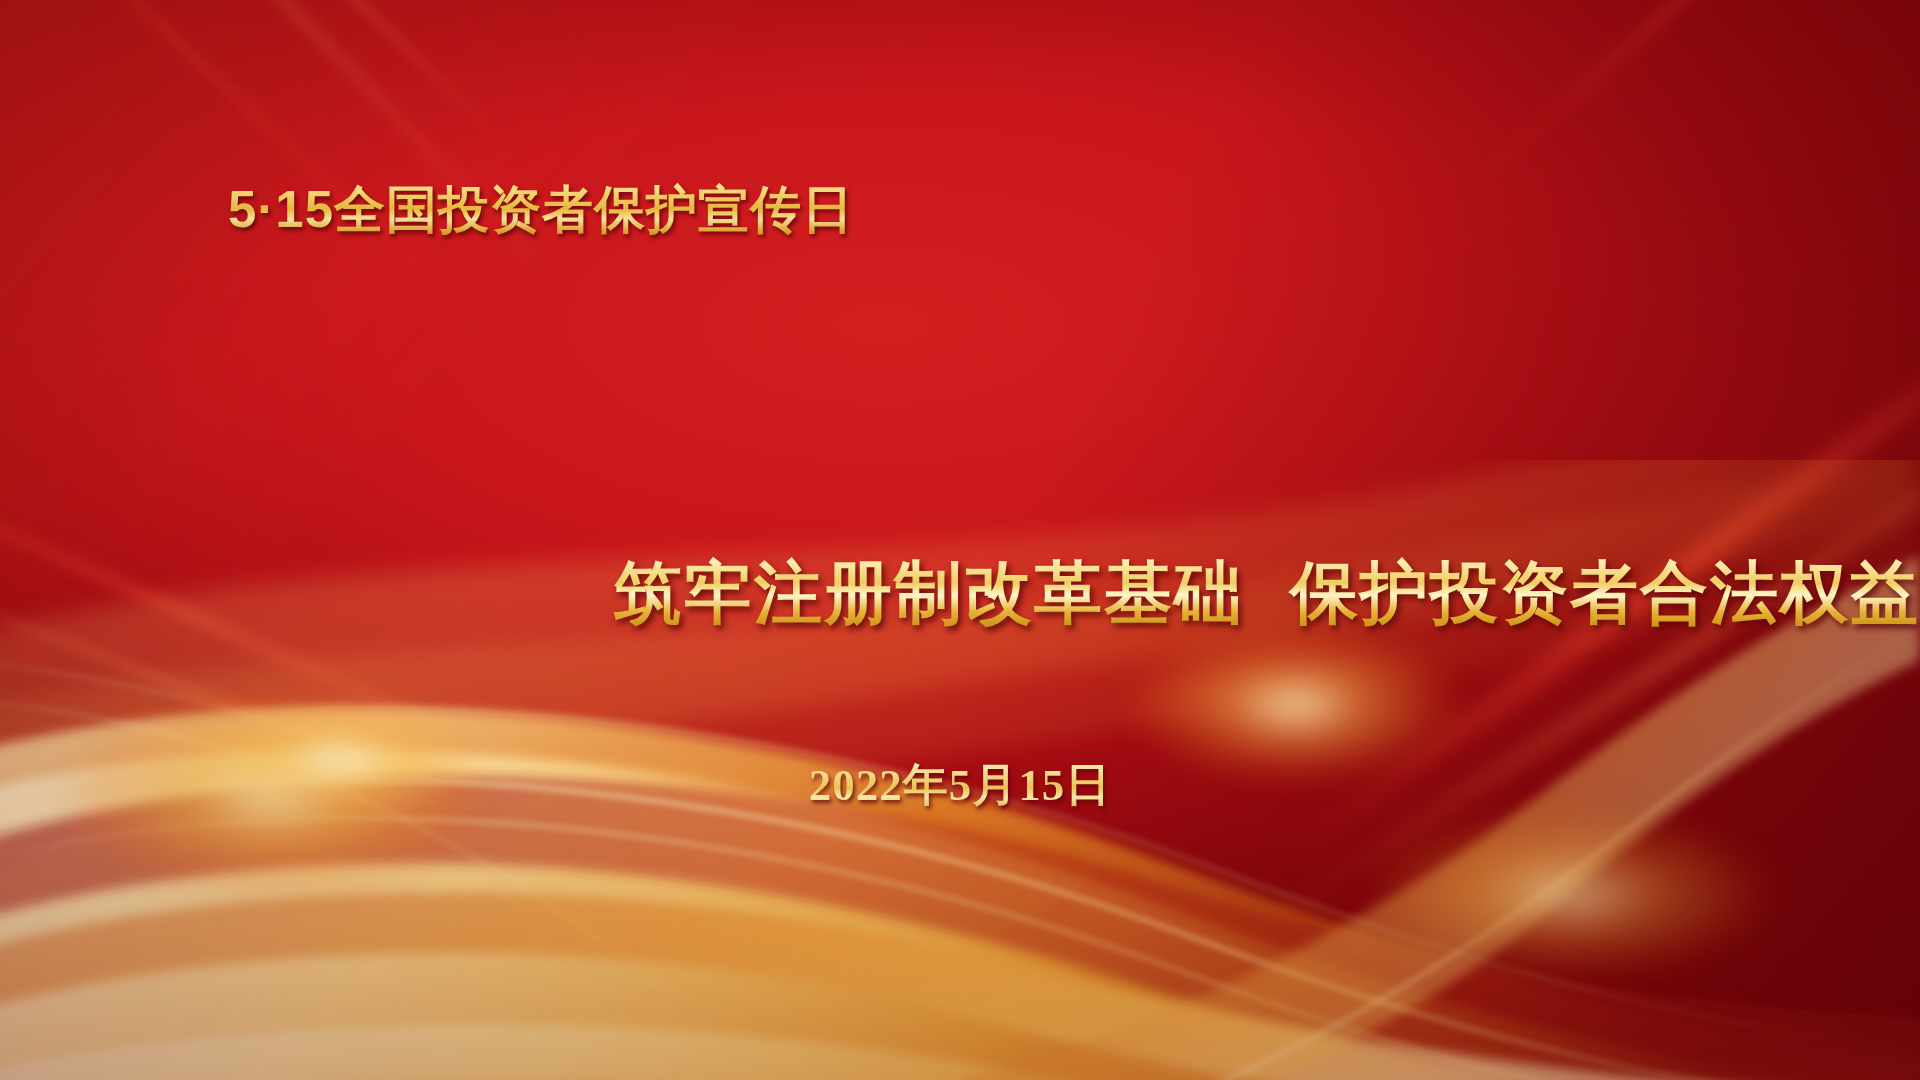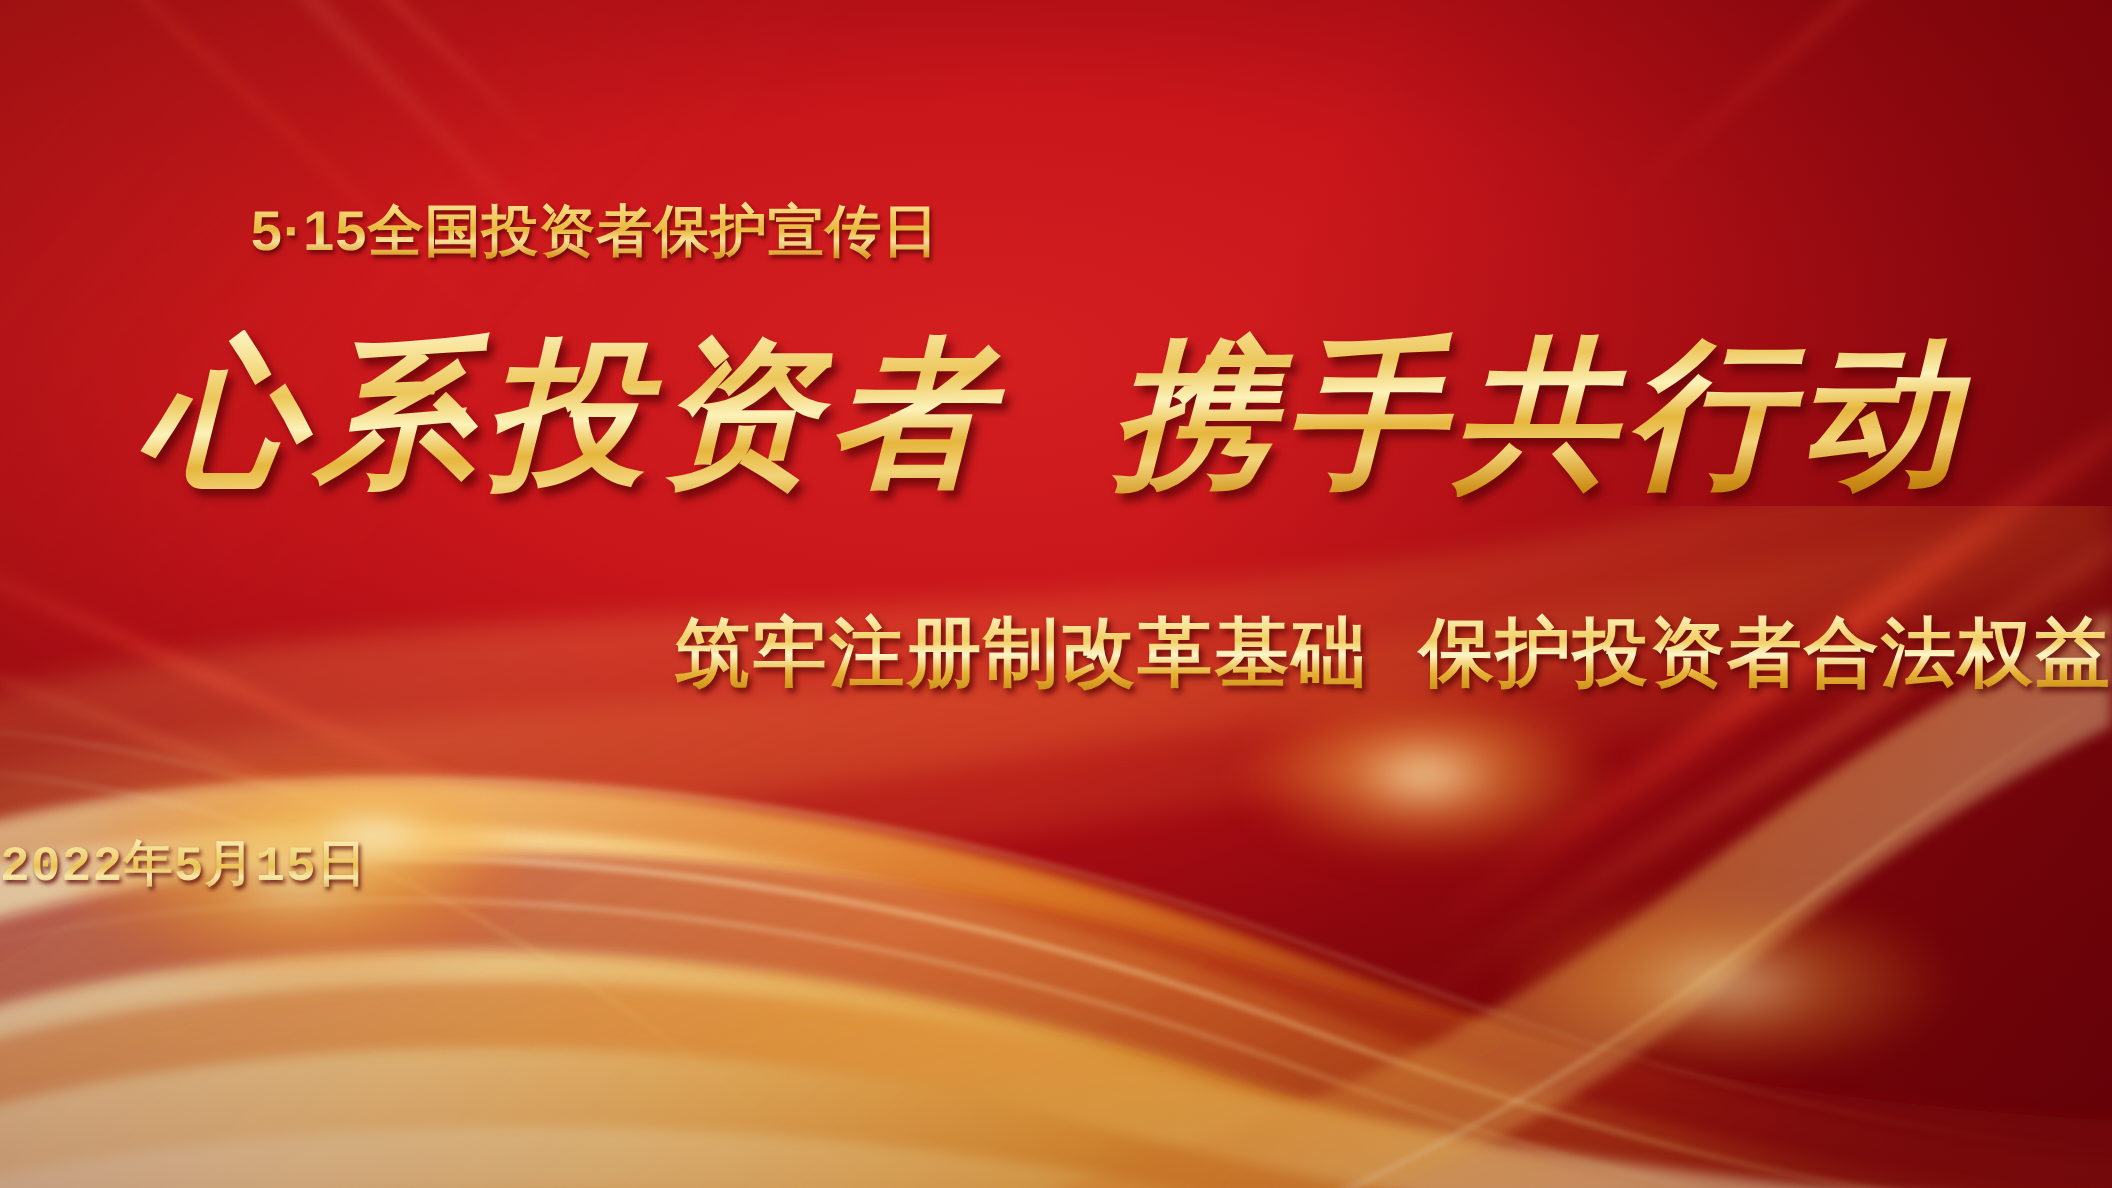"心系投资者 携手共行动" div.headline { html: <div> <span>心系投资者</span><span>&nbsp;&nbsp;</span><span>携手共行动</span> </div> -> none }
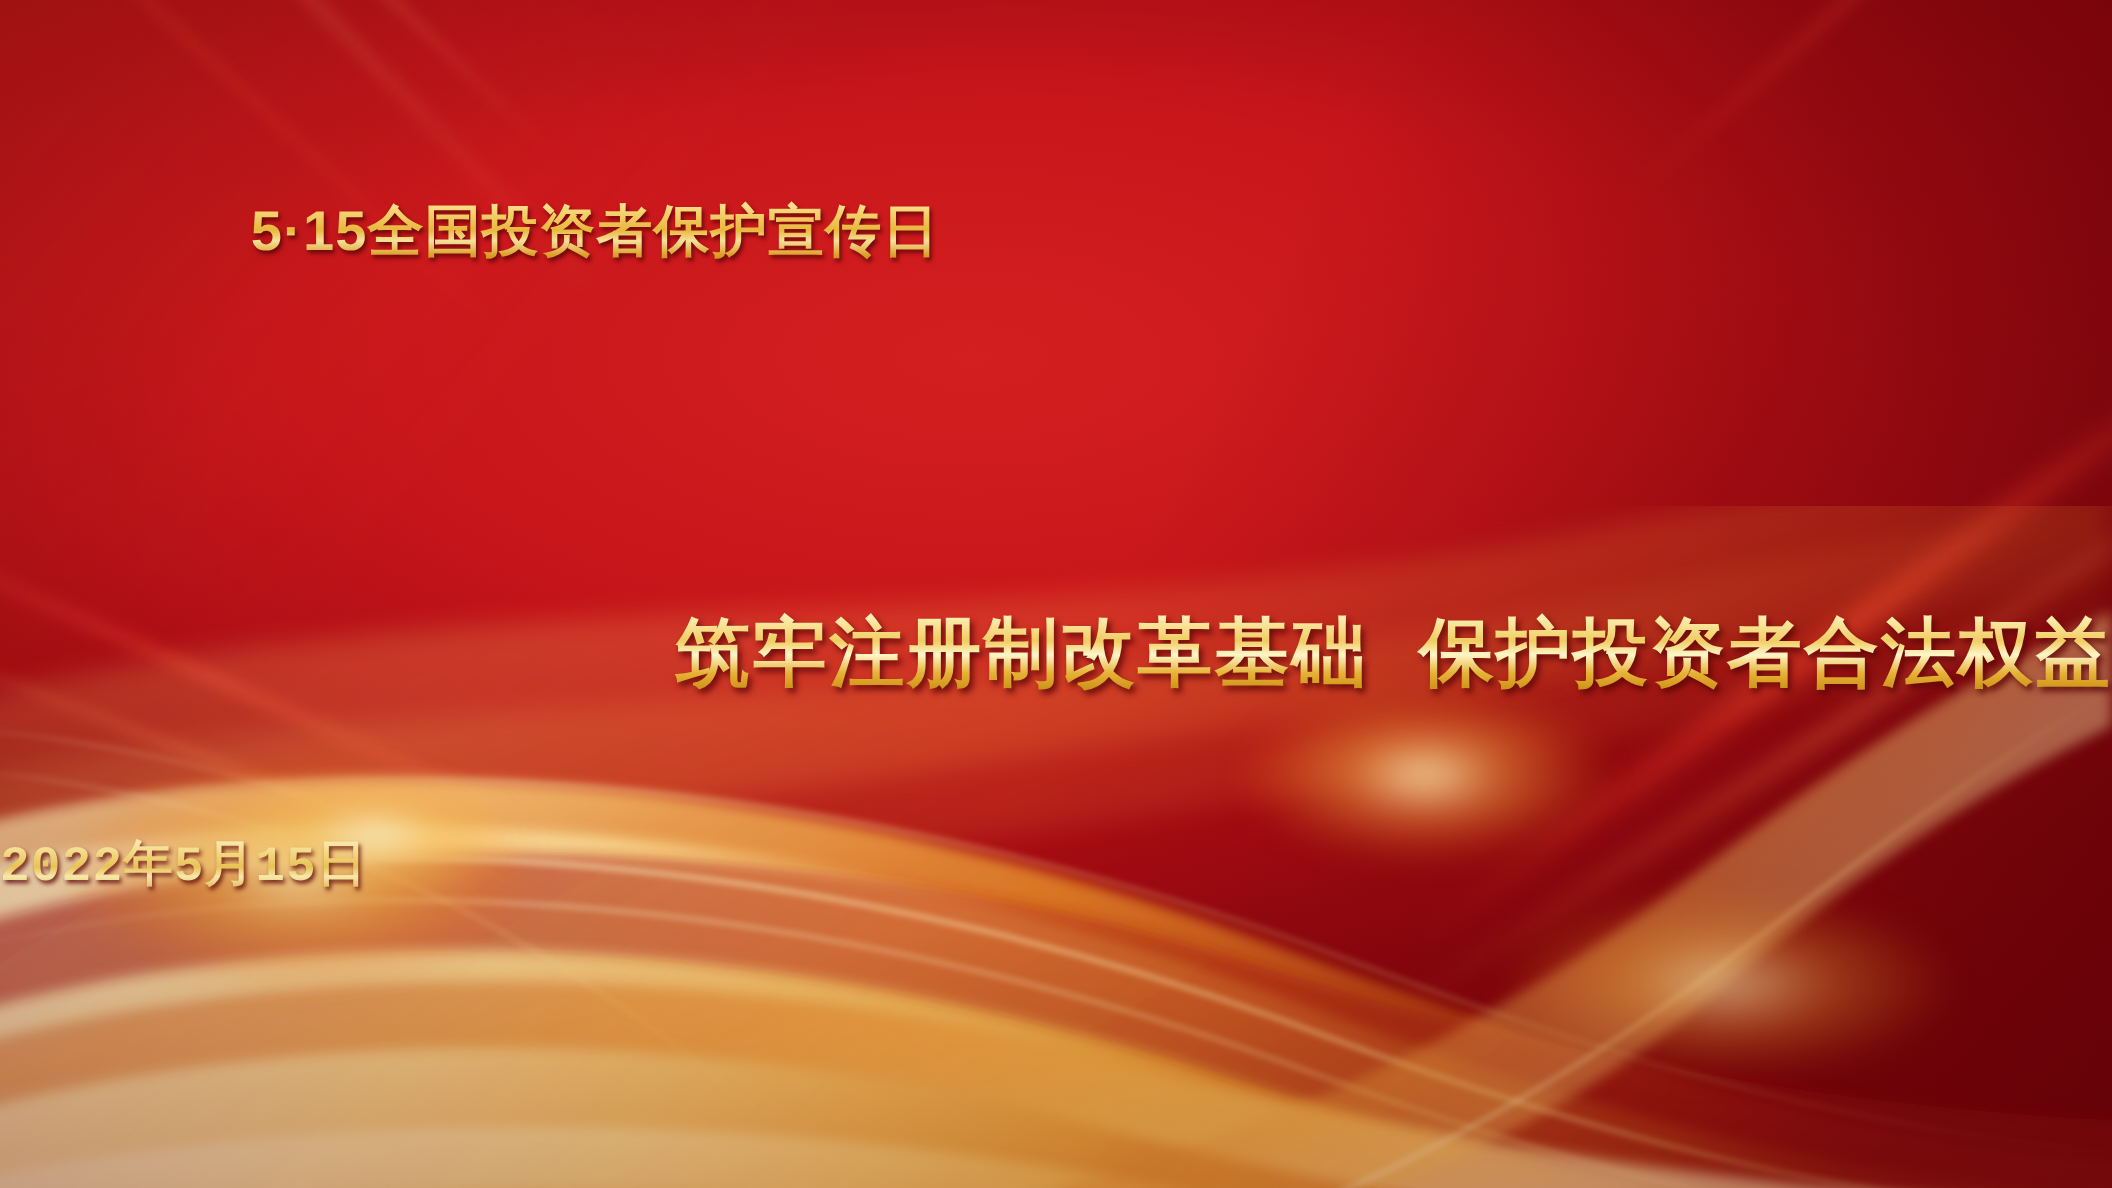"2022年5月15日" .datestamp { font-family: Liberation Mono, monospace -> Liberation Serif, serif; text-align: left -> center }
